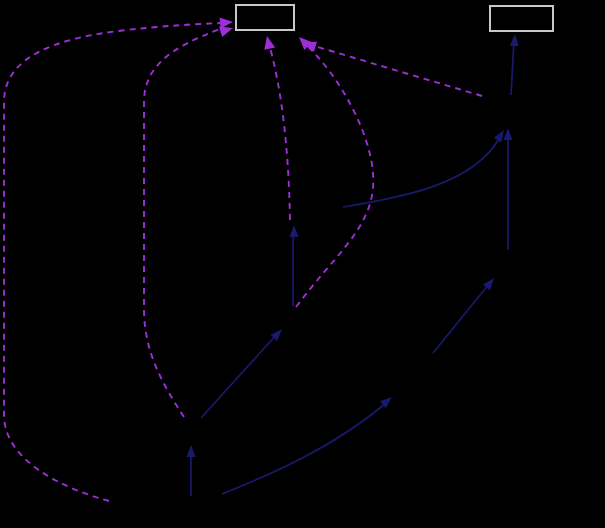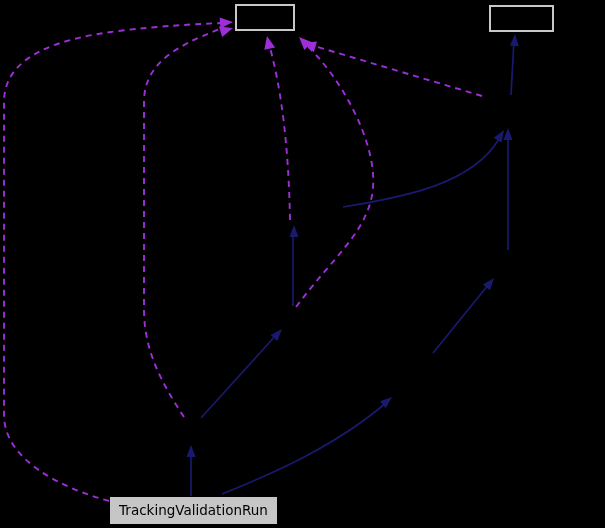"TrackingValidationRun" div.box { html: <div>TrackingValidationRun</div> -> none }
